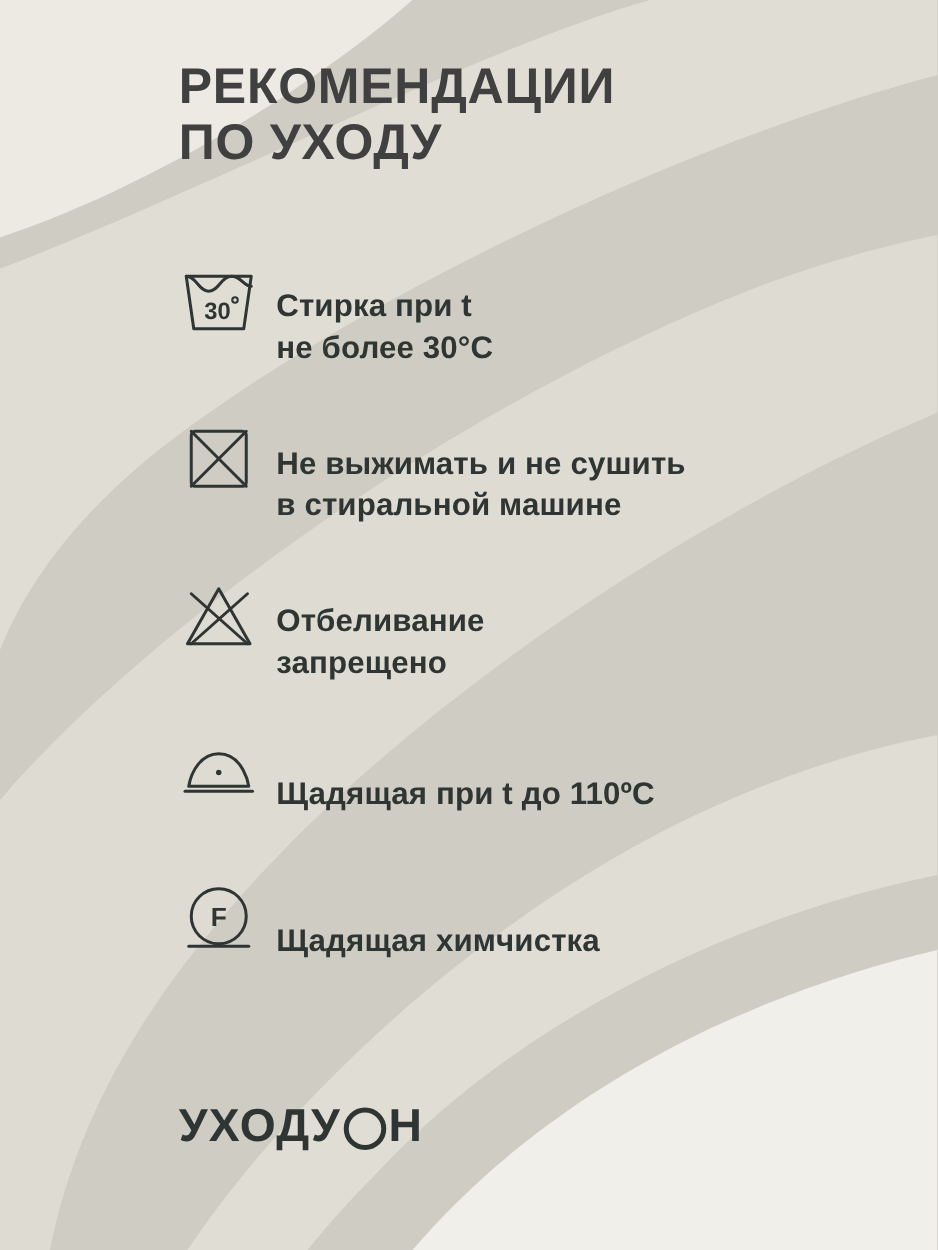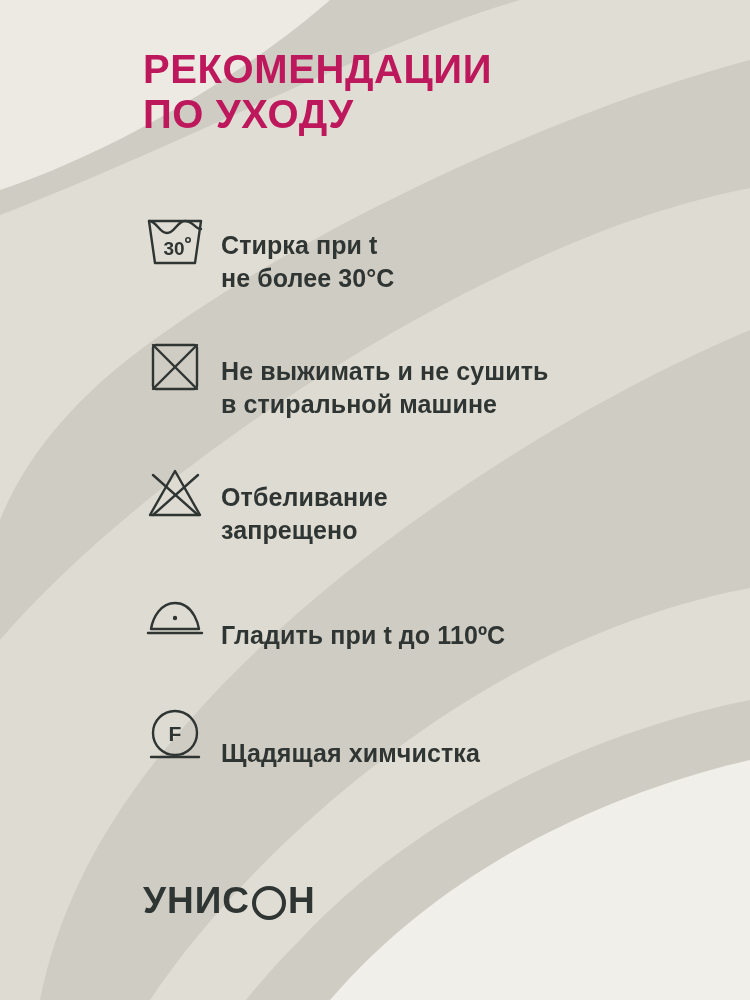"РЕКОМЕНДАЦИИ" .title { color: #be185d -> #404040 }
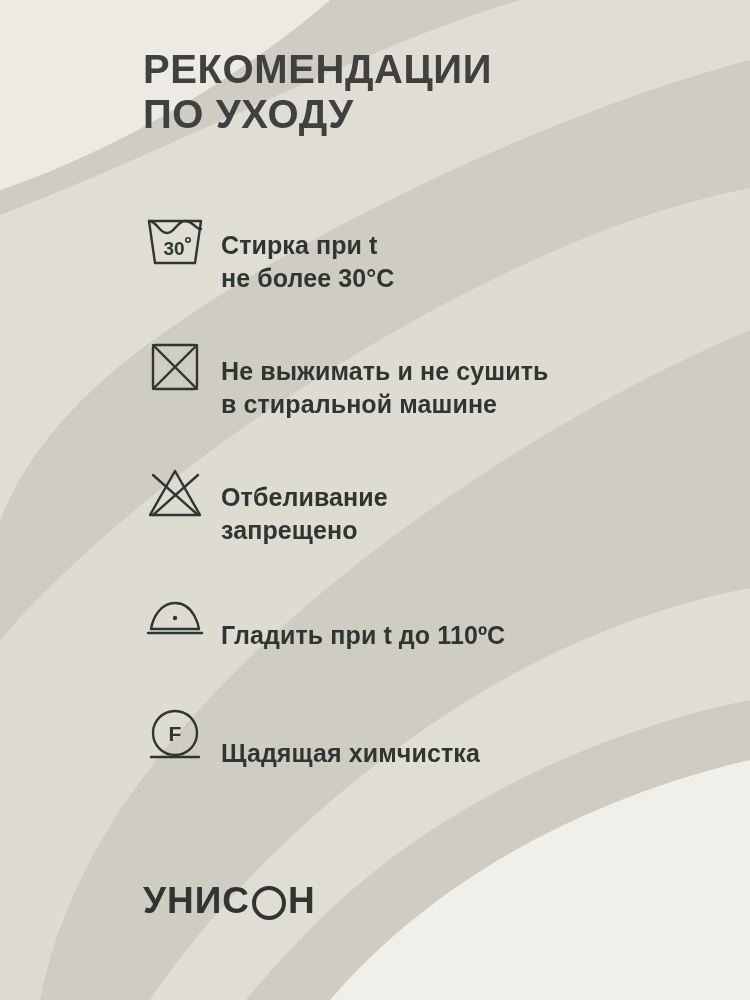"Гладить при t до 110ºC" div.care-text { text: Гладить -> Щадящая }
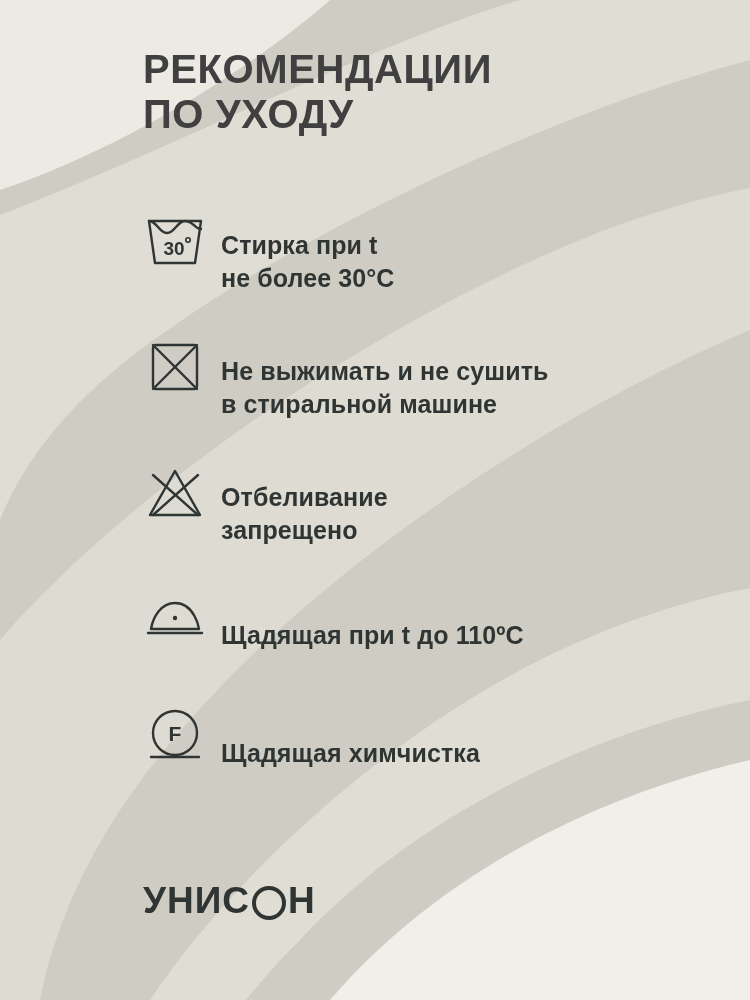"УНИС" span { text: УНИС -> УХОДУ }
